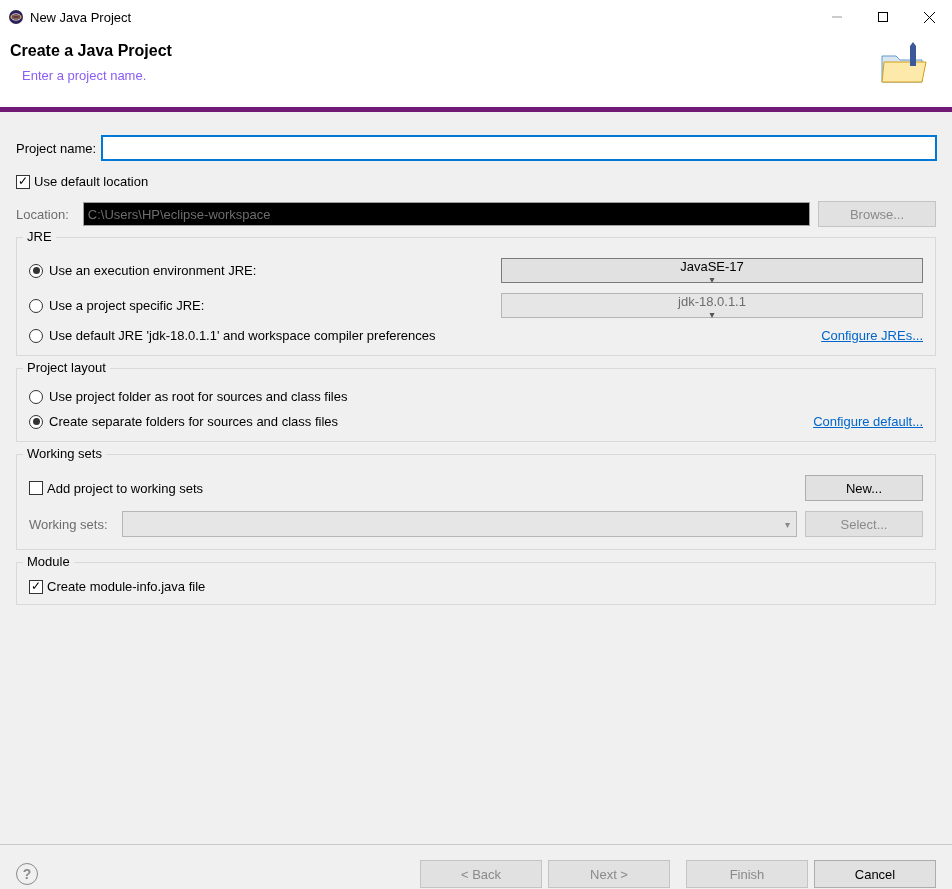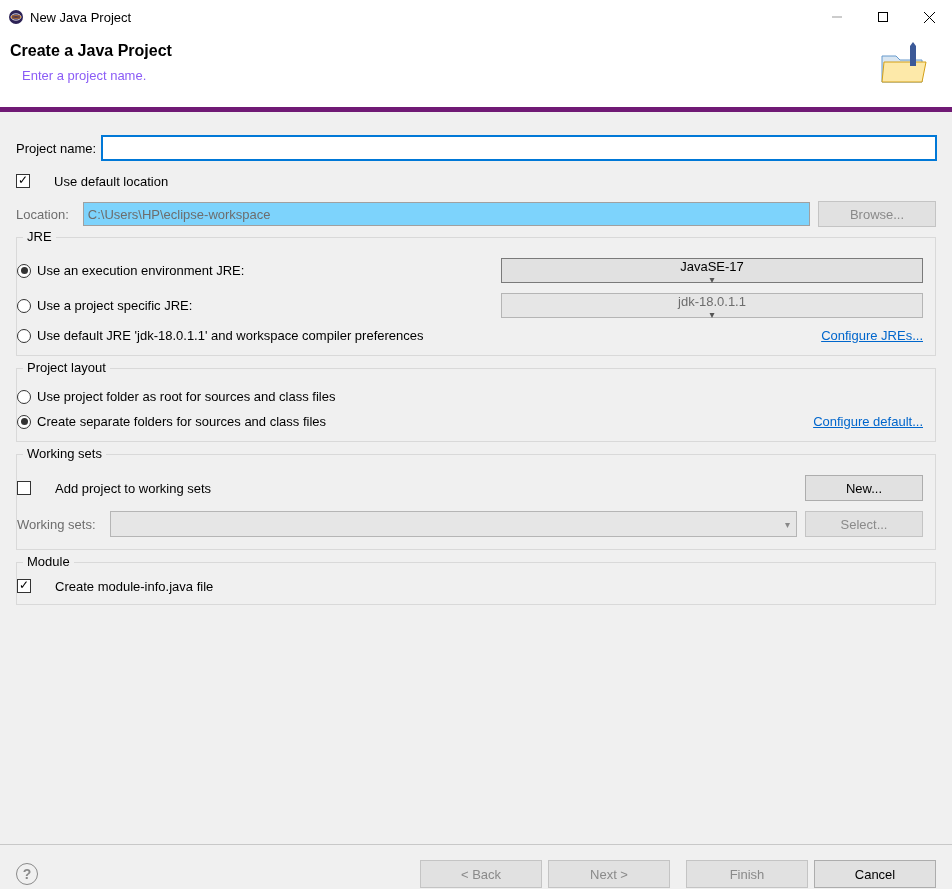"Use default location" .checkbox-wrap { align-items: flex-start -> center; gap: 20px -> none }
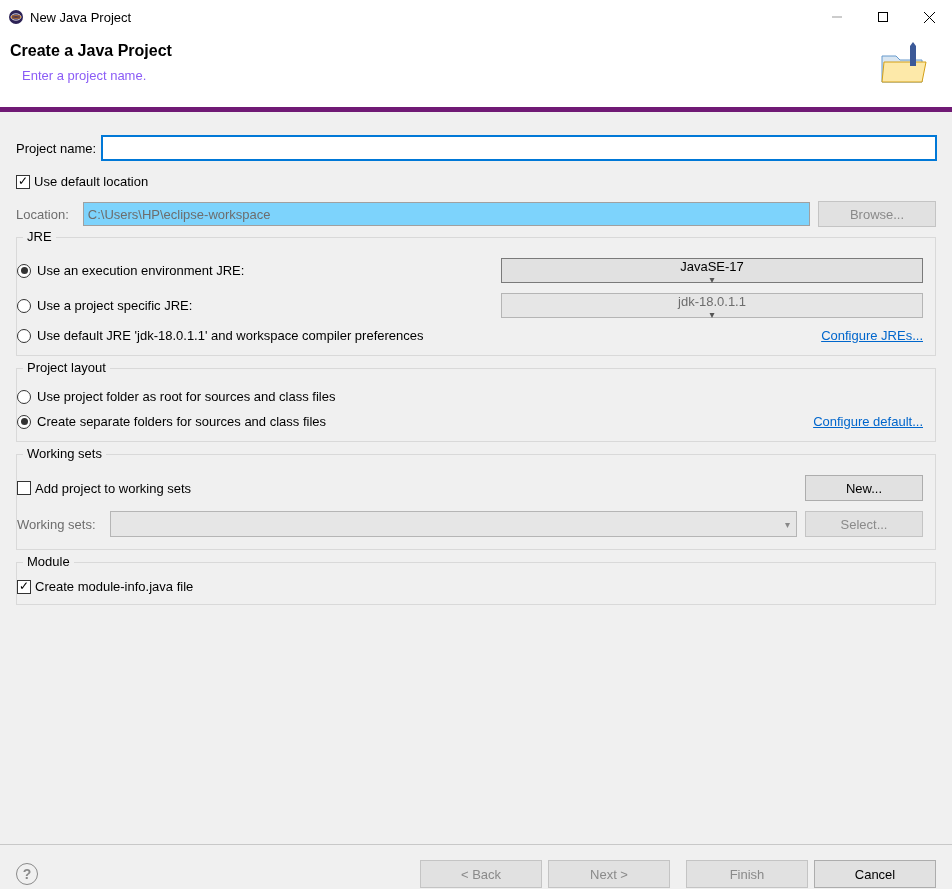"C:\Users\HP\eclipse-workspace" input[type="text"].disabled { background: #7dd3fc -> #000000 }
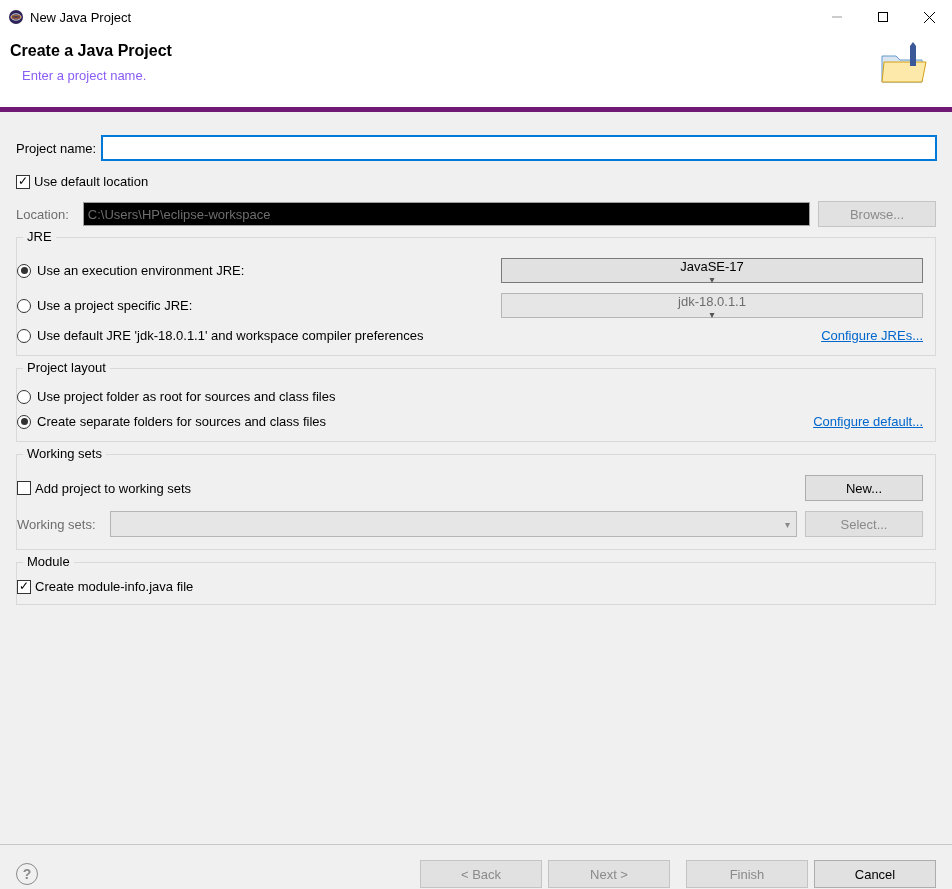"JRE" .group { padding: 14px 12px 12px 0 -> 14px 12px 12px 12px }
